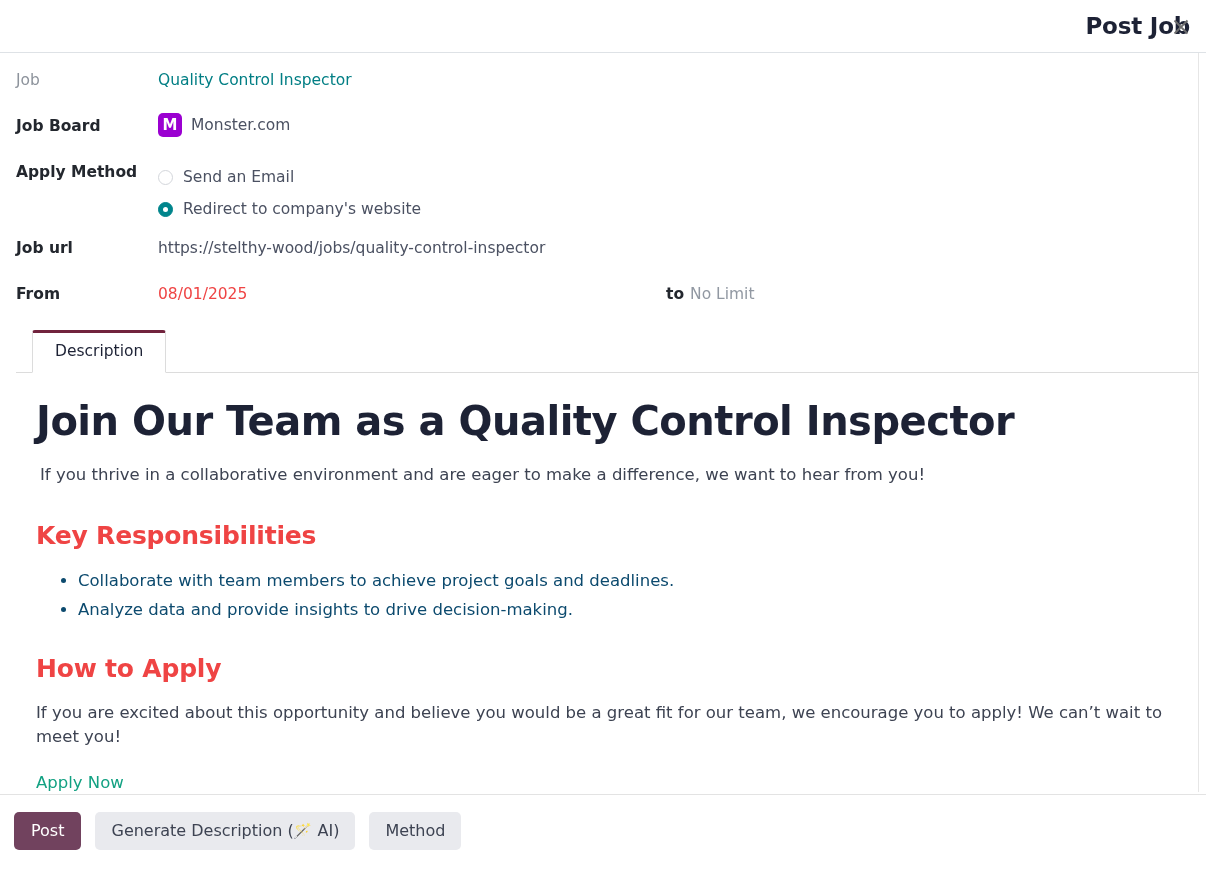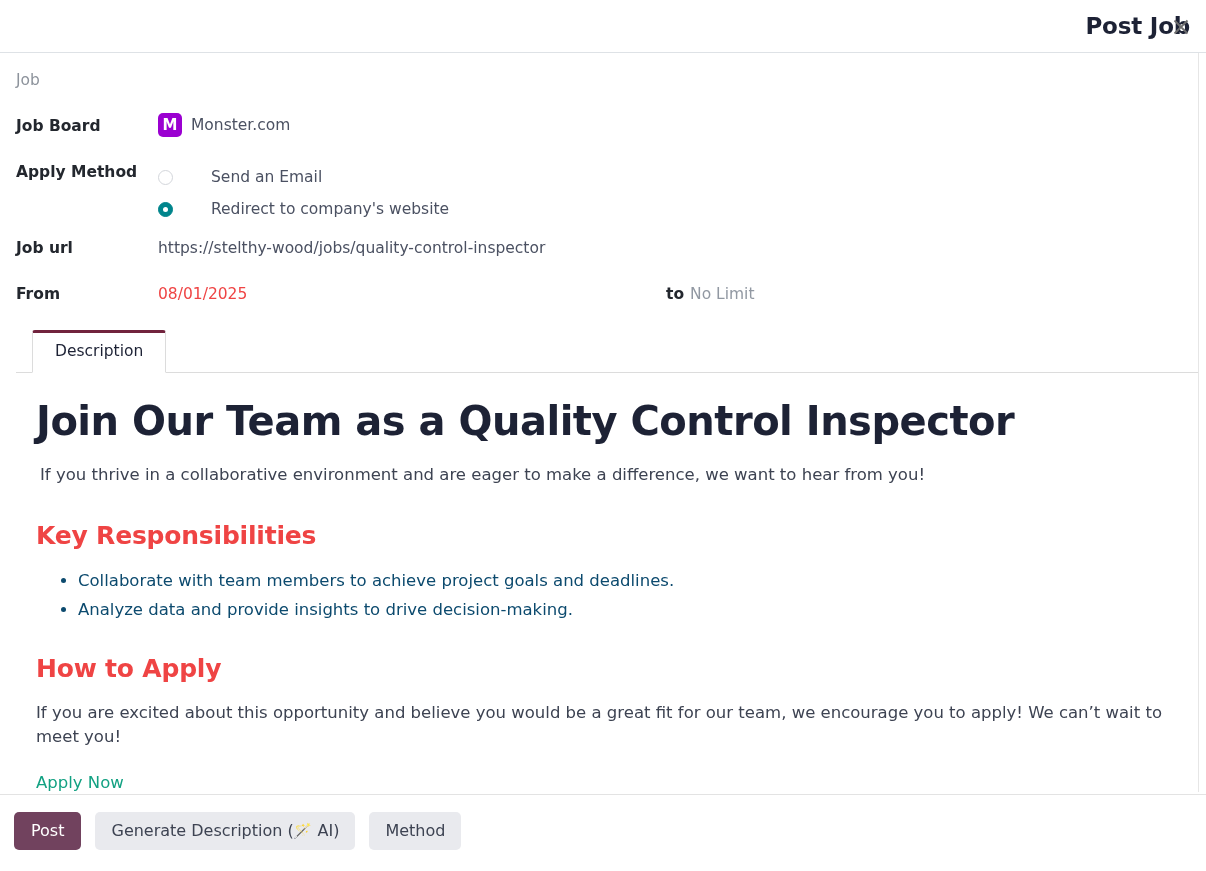"Quality Control Inspector" div.form-value { html: none -> <div> <a>Quality Control Inspector</a> </div> }
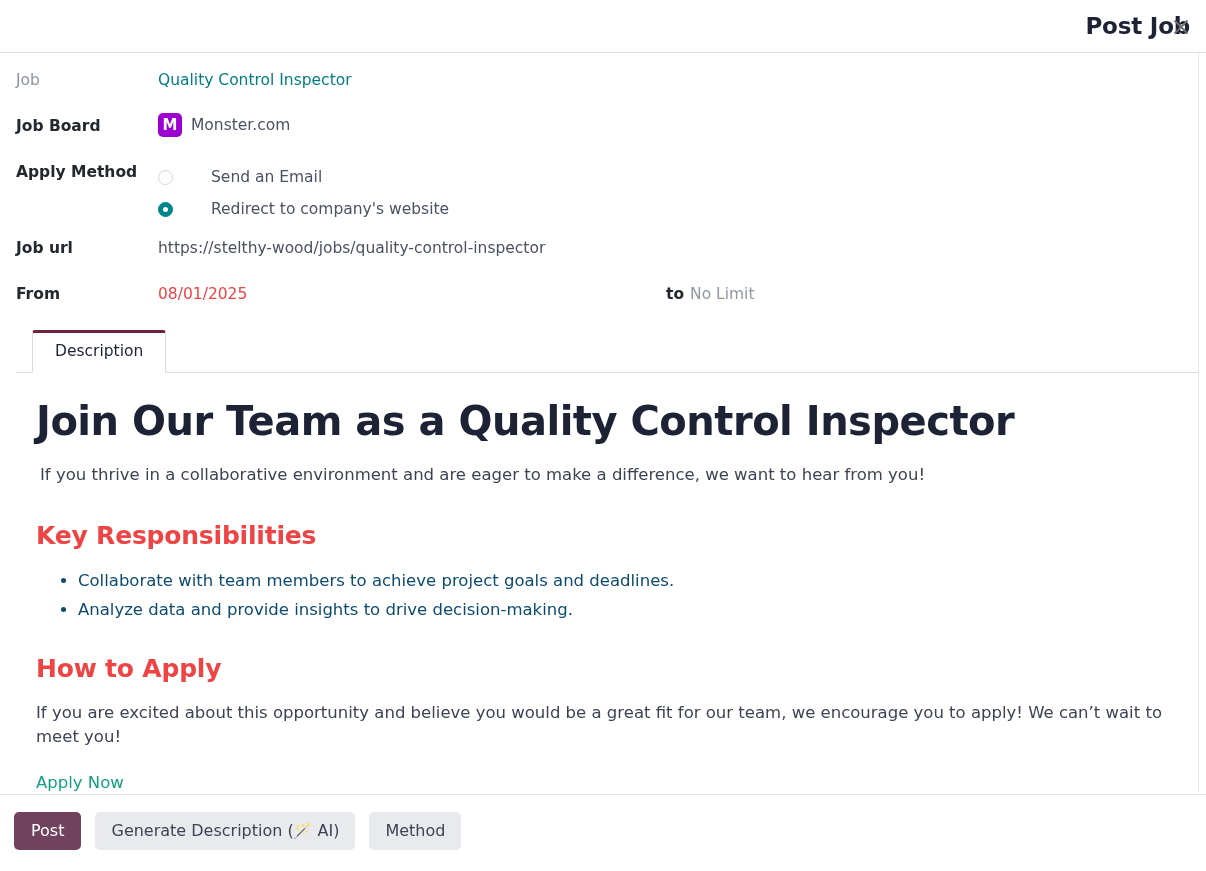"Send an Email" .radio-label { margin-left: 28px -> none }
